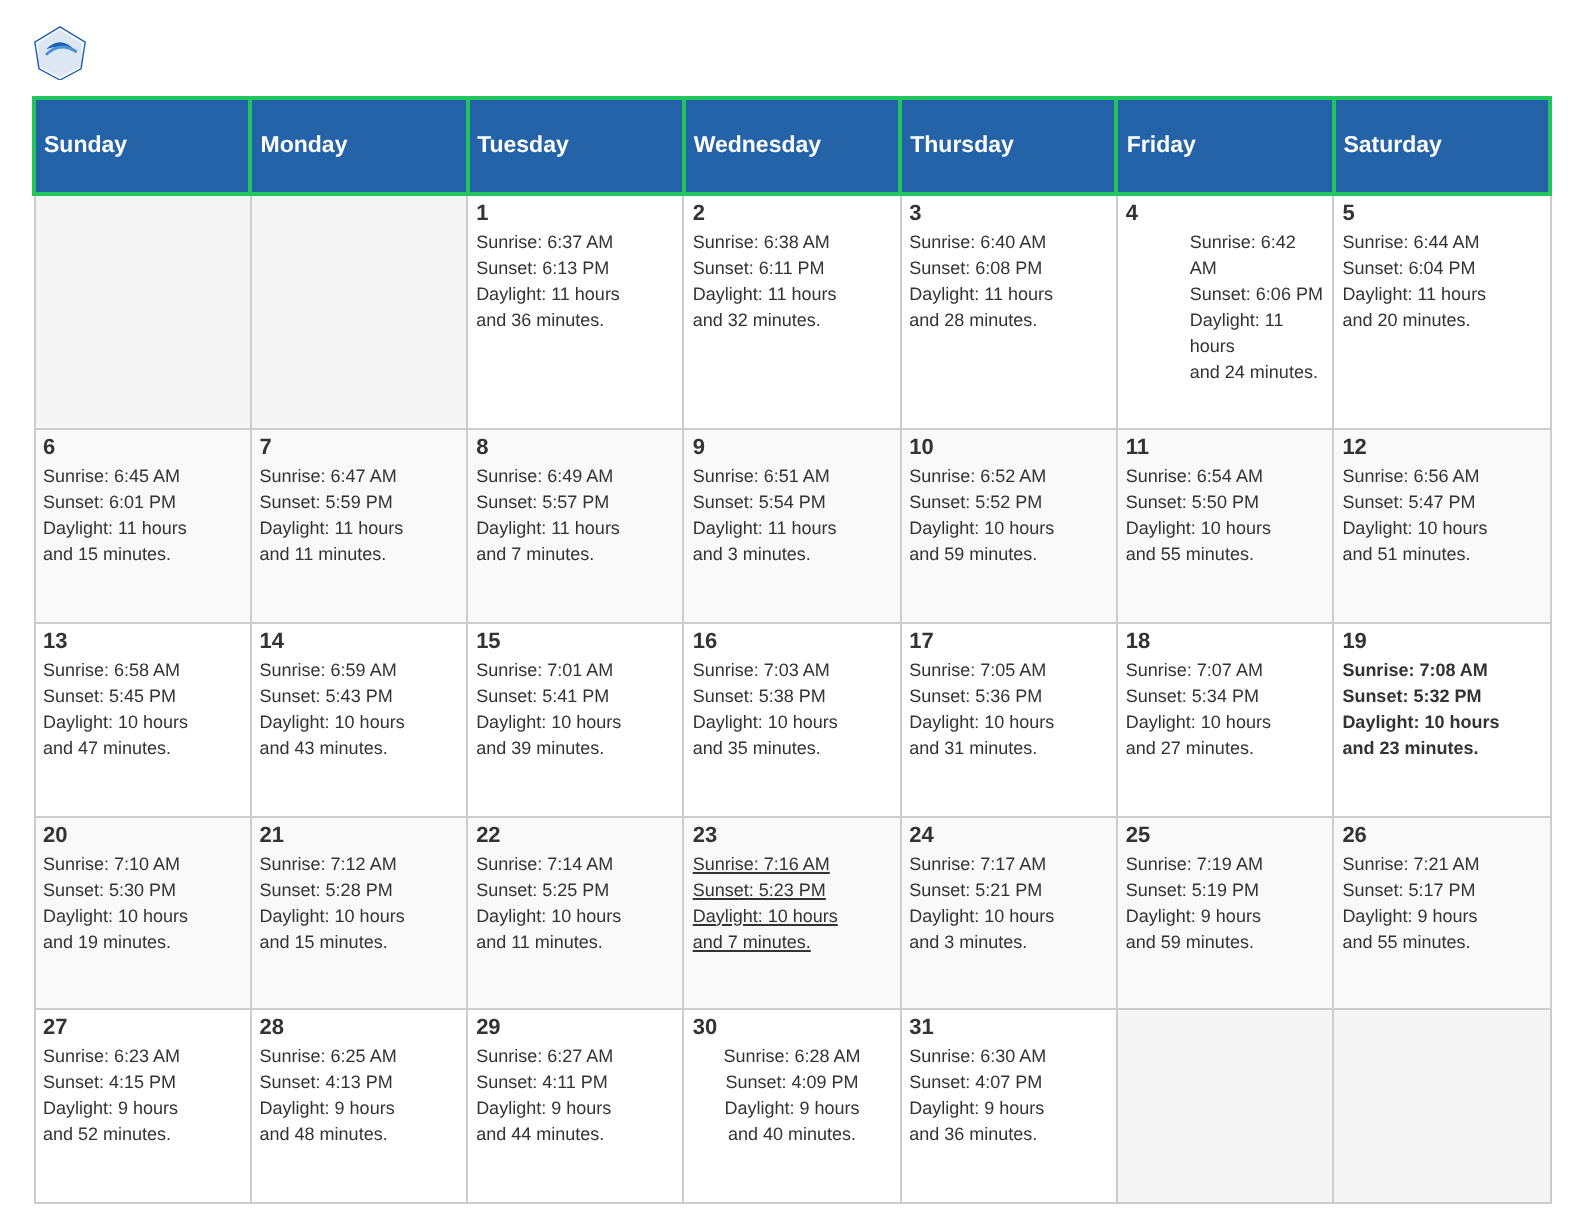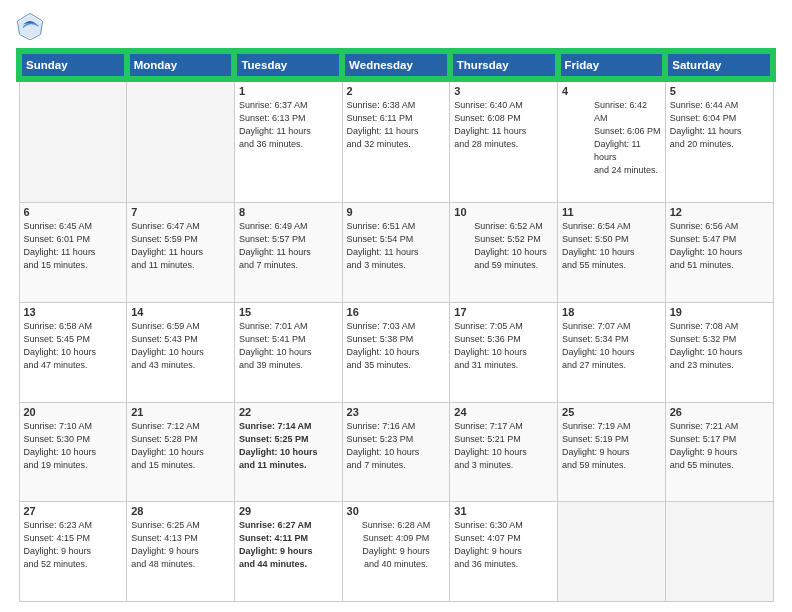"Sunday" .calendar th { border: 6px solid #22c55e -> 2px solid #22c55e; padding: 5px 4px -> 17px 4px }
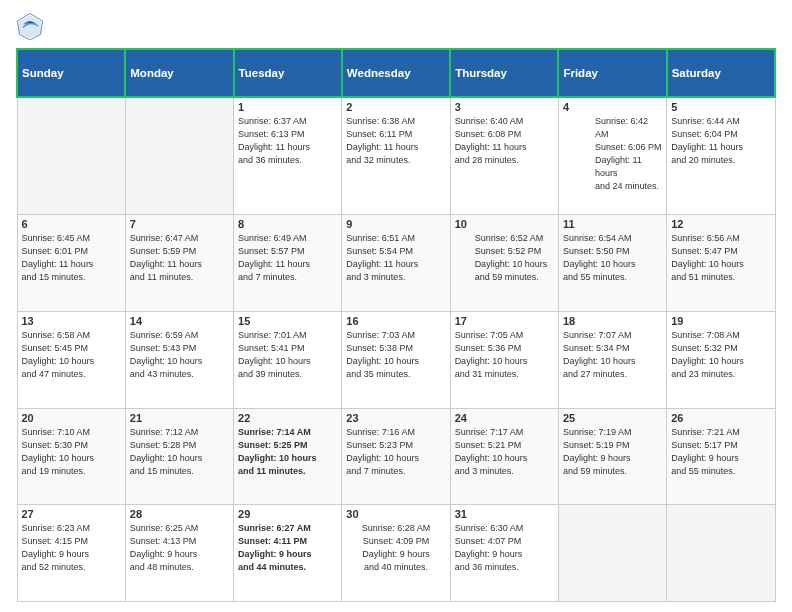"Sunrise: 6:52 AM" div.day-info { margin-left: 20px -> none }
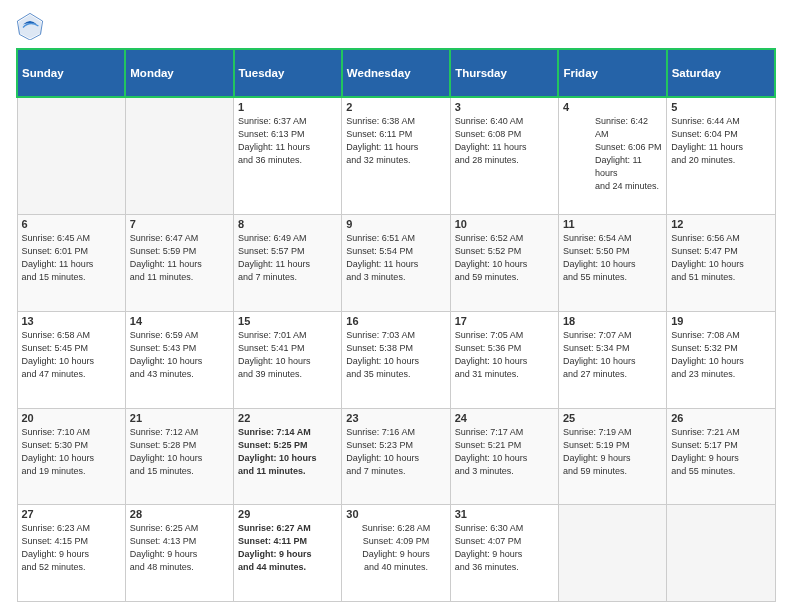"Sunrise: 7:08 AM" div.day-info { font-weight: none -> bold }
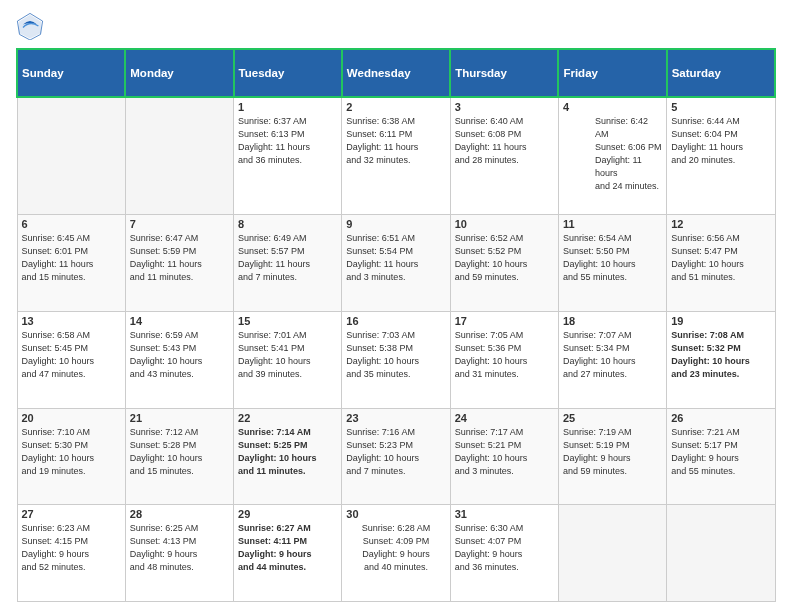"Sunrise: 7:14 AM" div.day-info { font-weight: bold -> none }
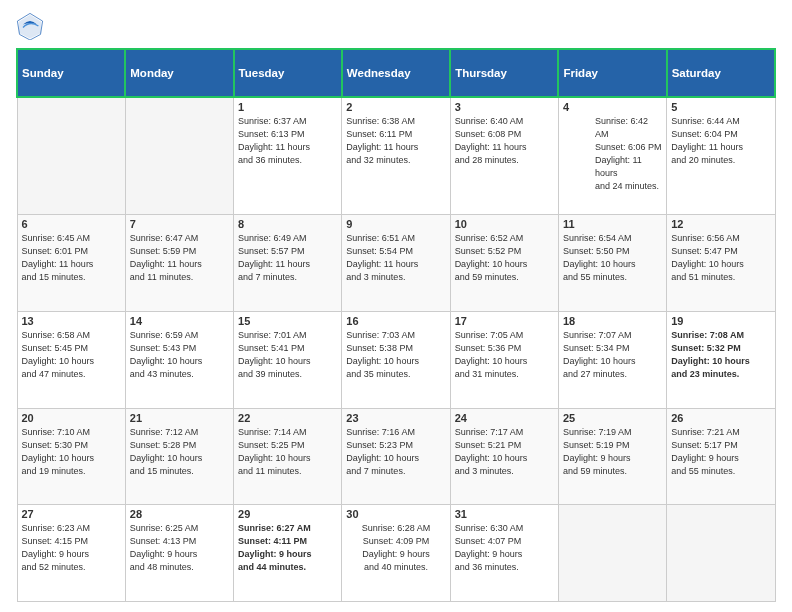"Sunrise: 7:16 AM" div.day-info { text-decoration: none -> underline }
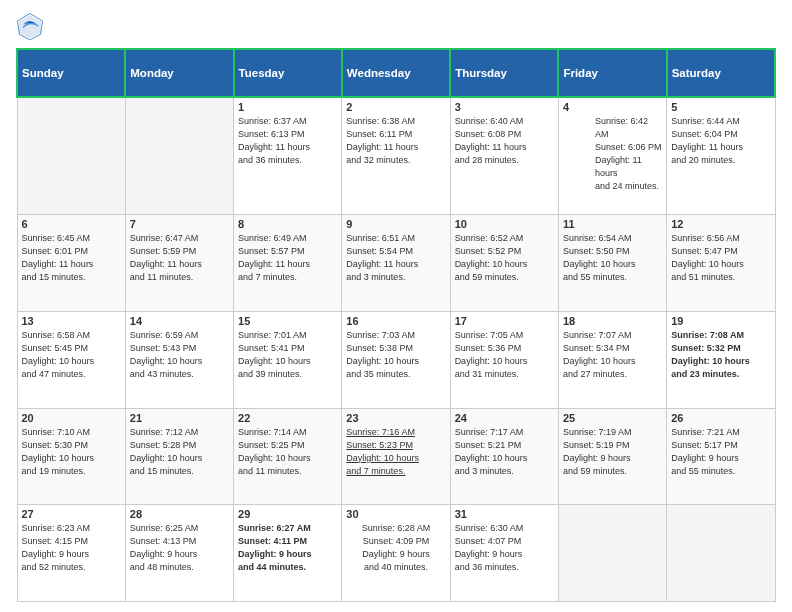"Sunrise: 6:27 AM" div.day-info { font-weight: bold -> none }
